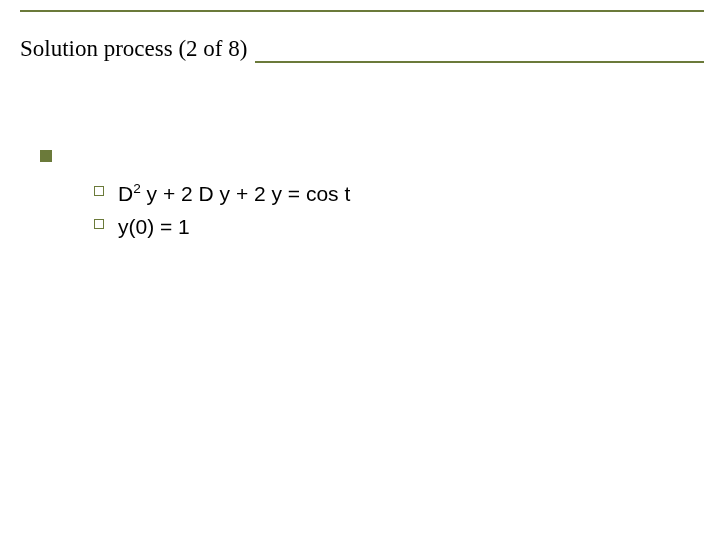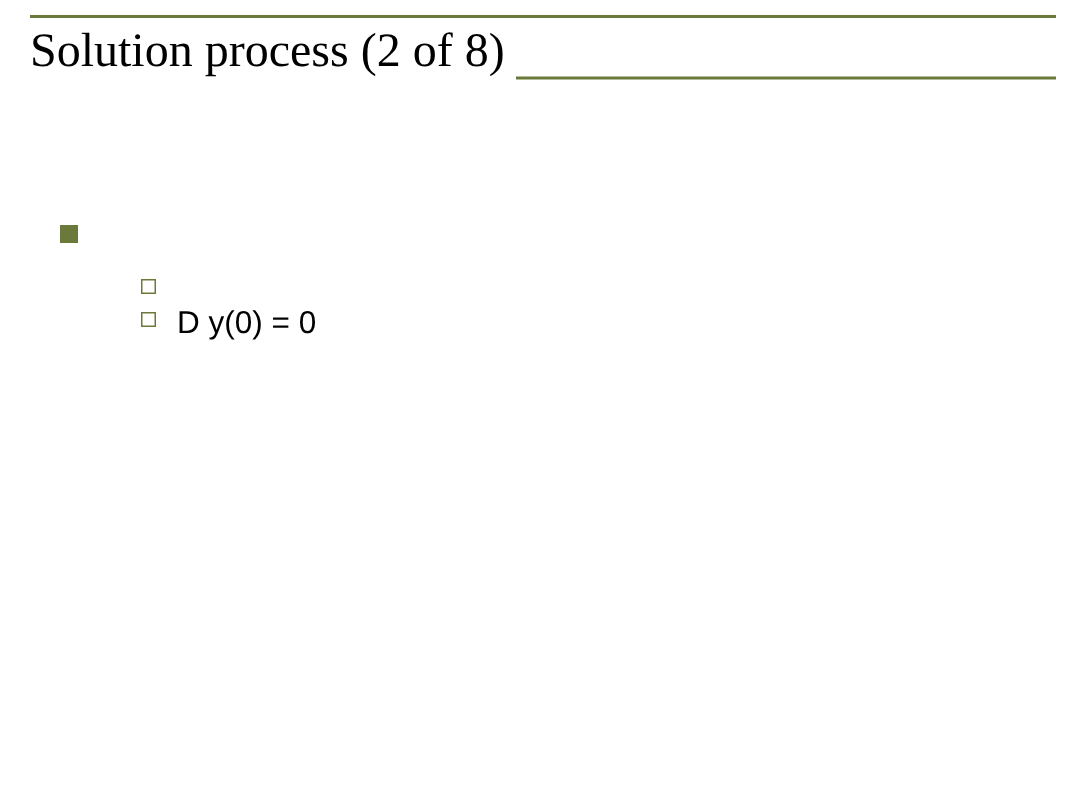"Solution process (2 of 8)" .title-text { font-size: 32px -> 23px; margin-top: none -> 20px }
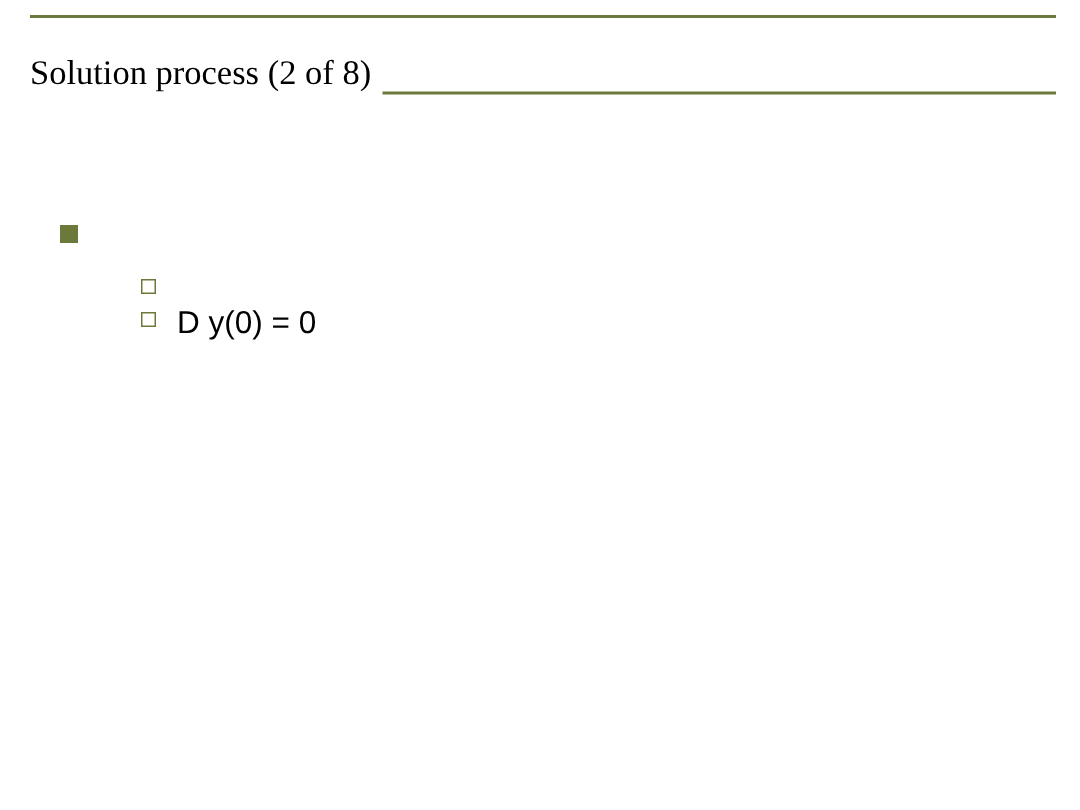"D2 y + 2 D" div.lvl2 { html: none -> <div> <div></div> <div><span>D</span><sup>2</sup><span> y + 2 D y + 2 y = cos t</span></div> </div> }
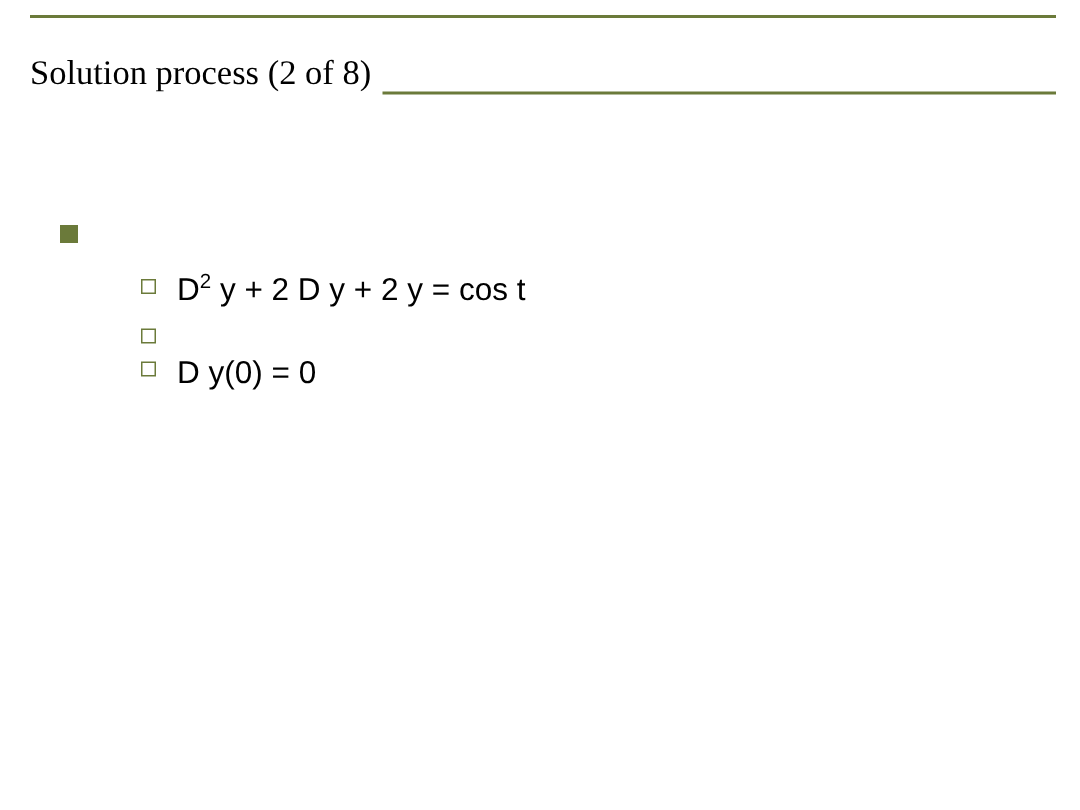"y(0) = 1" div.lvl2-text { html: none -> <div><span>y(0) = 1</span><sup></sup><span></span></div> }
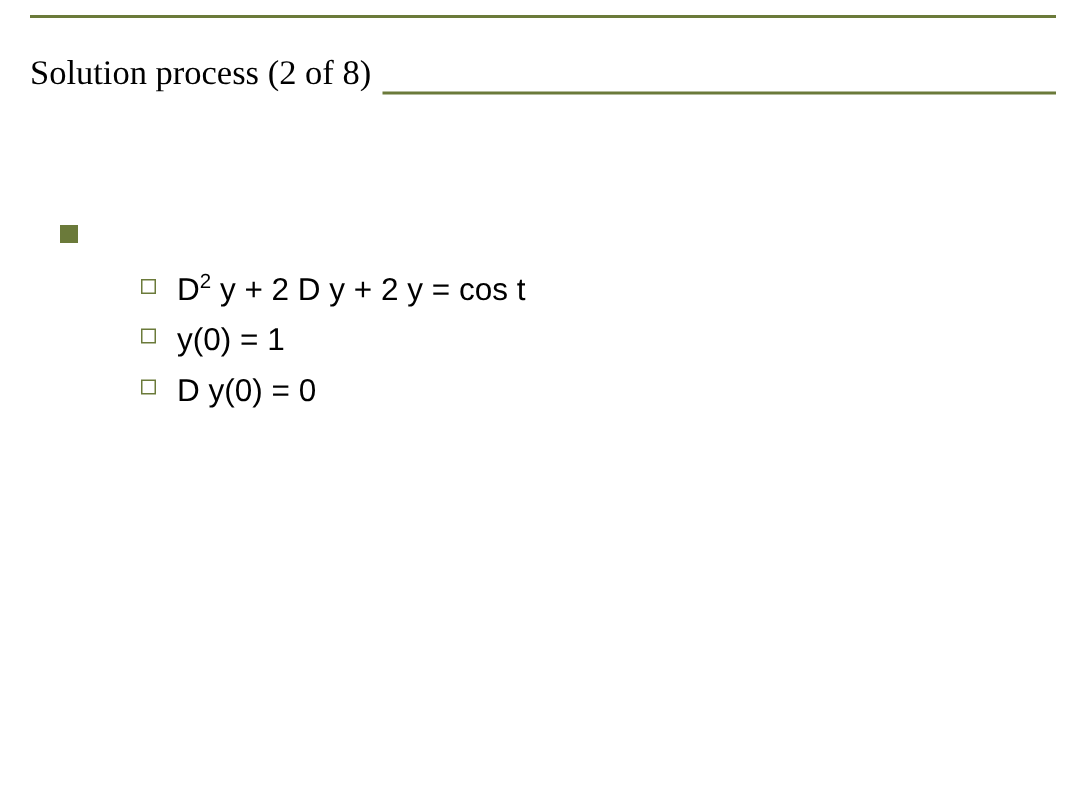"D y(0) = 0" div.lvl2 { html: <div> <div></div> <div><span>D y(0) = 0</span><sup></sup><span></span></div> </div> -> none }
